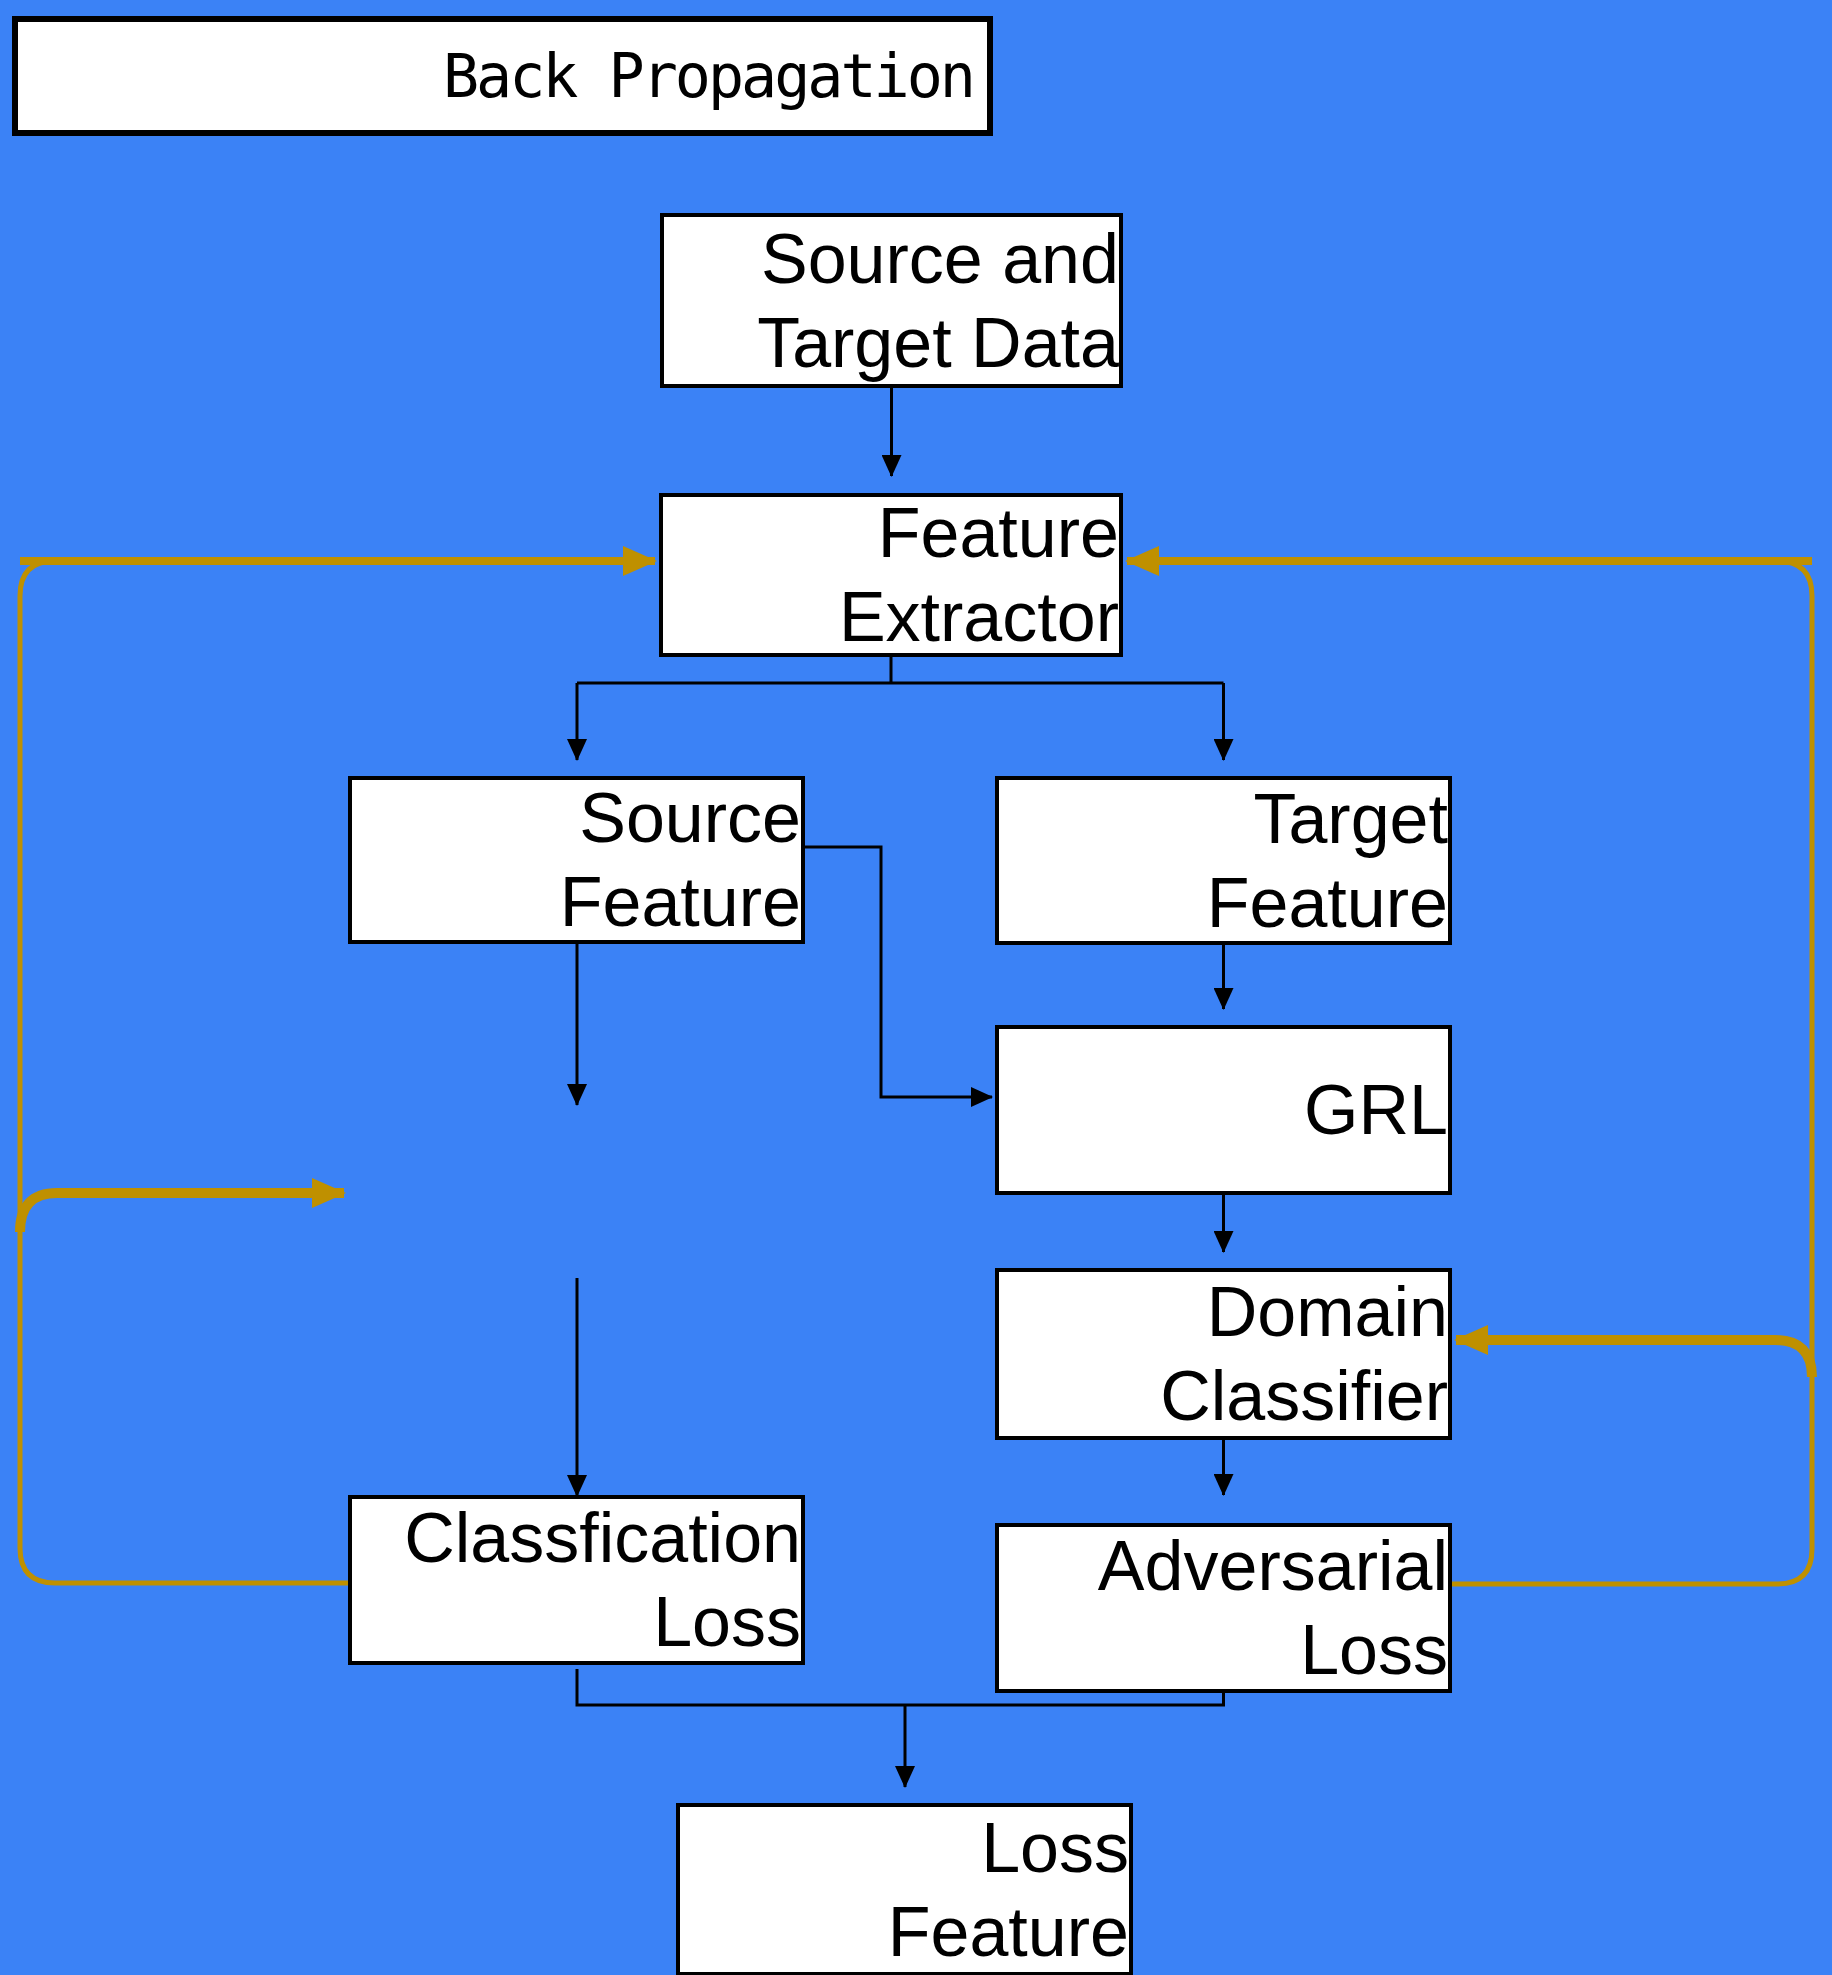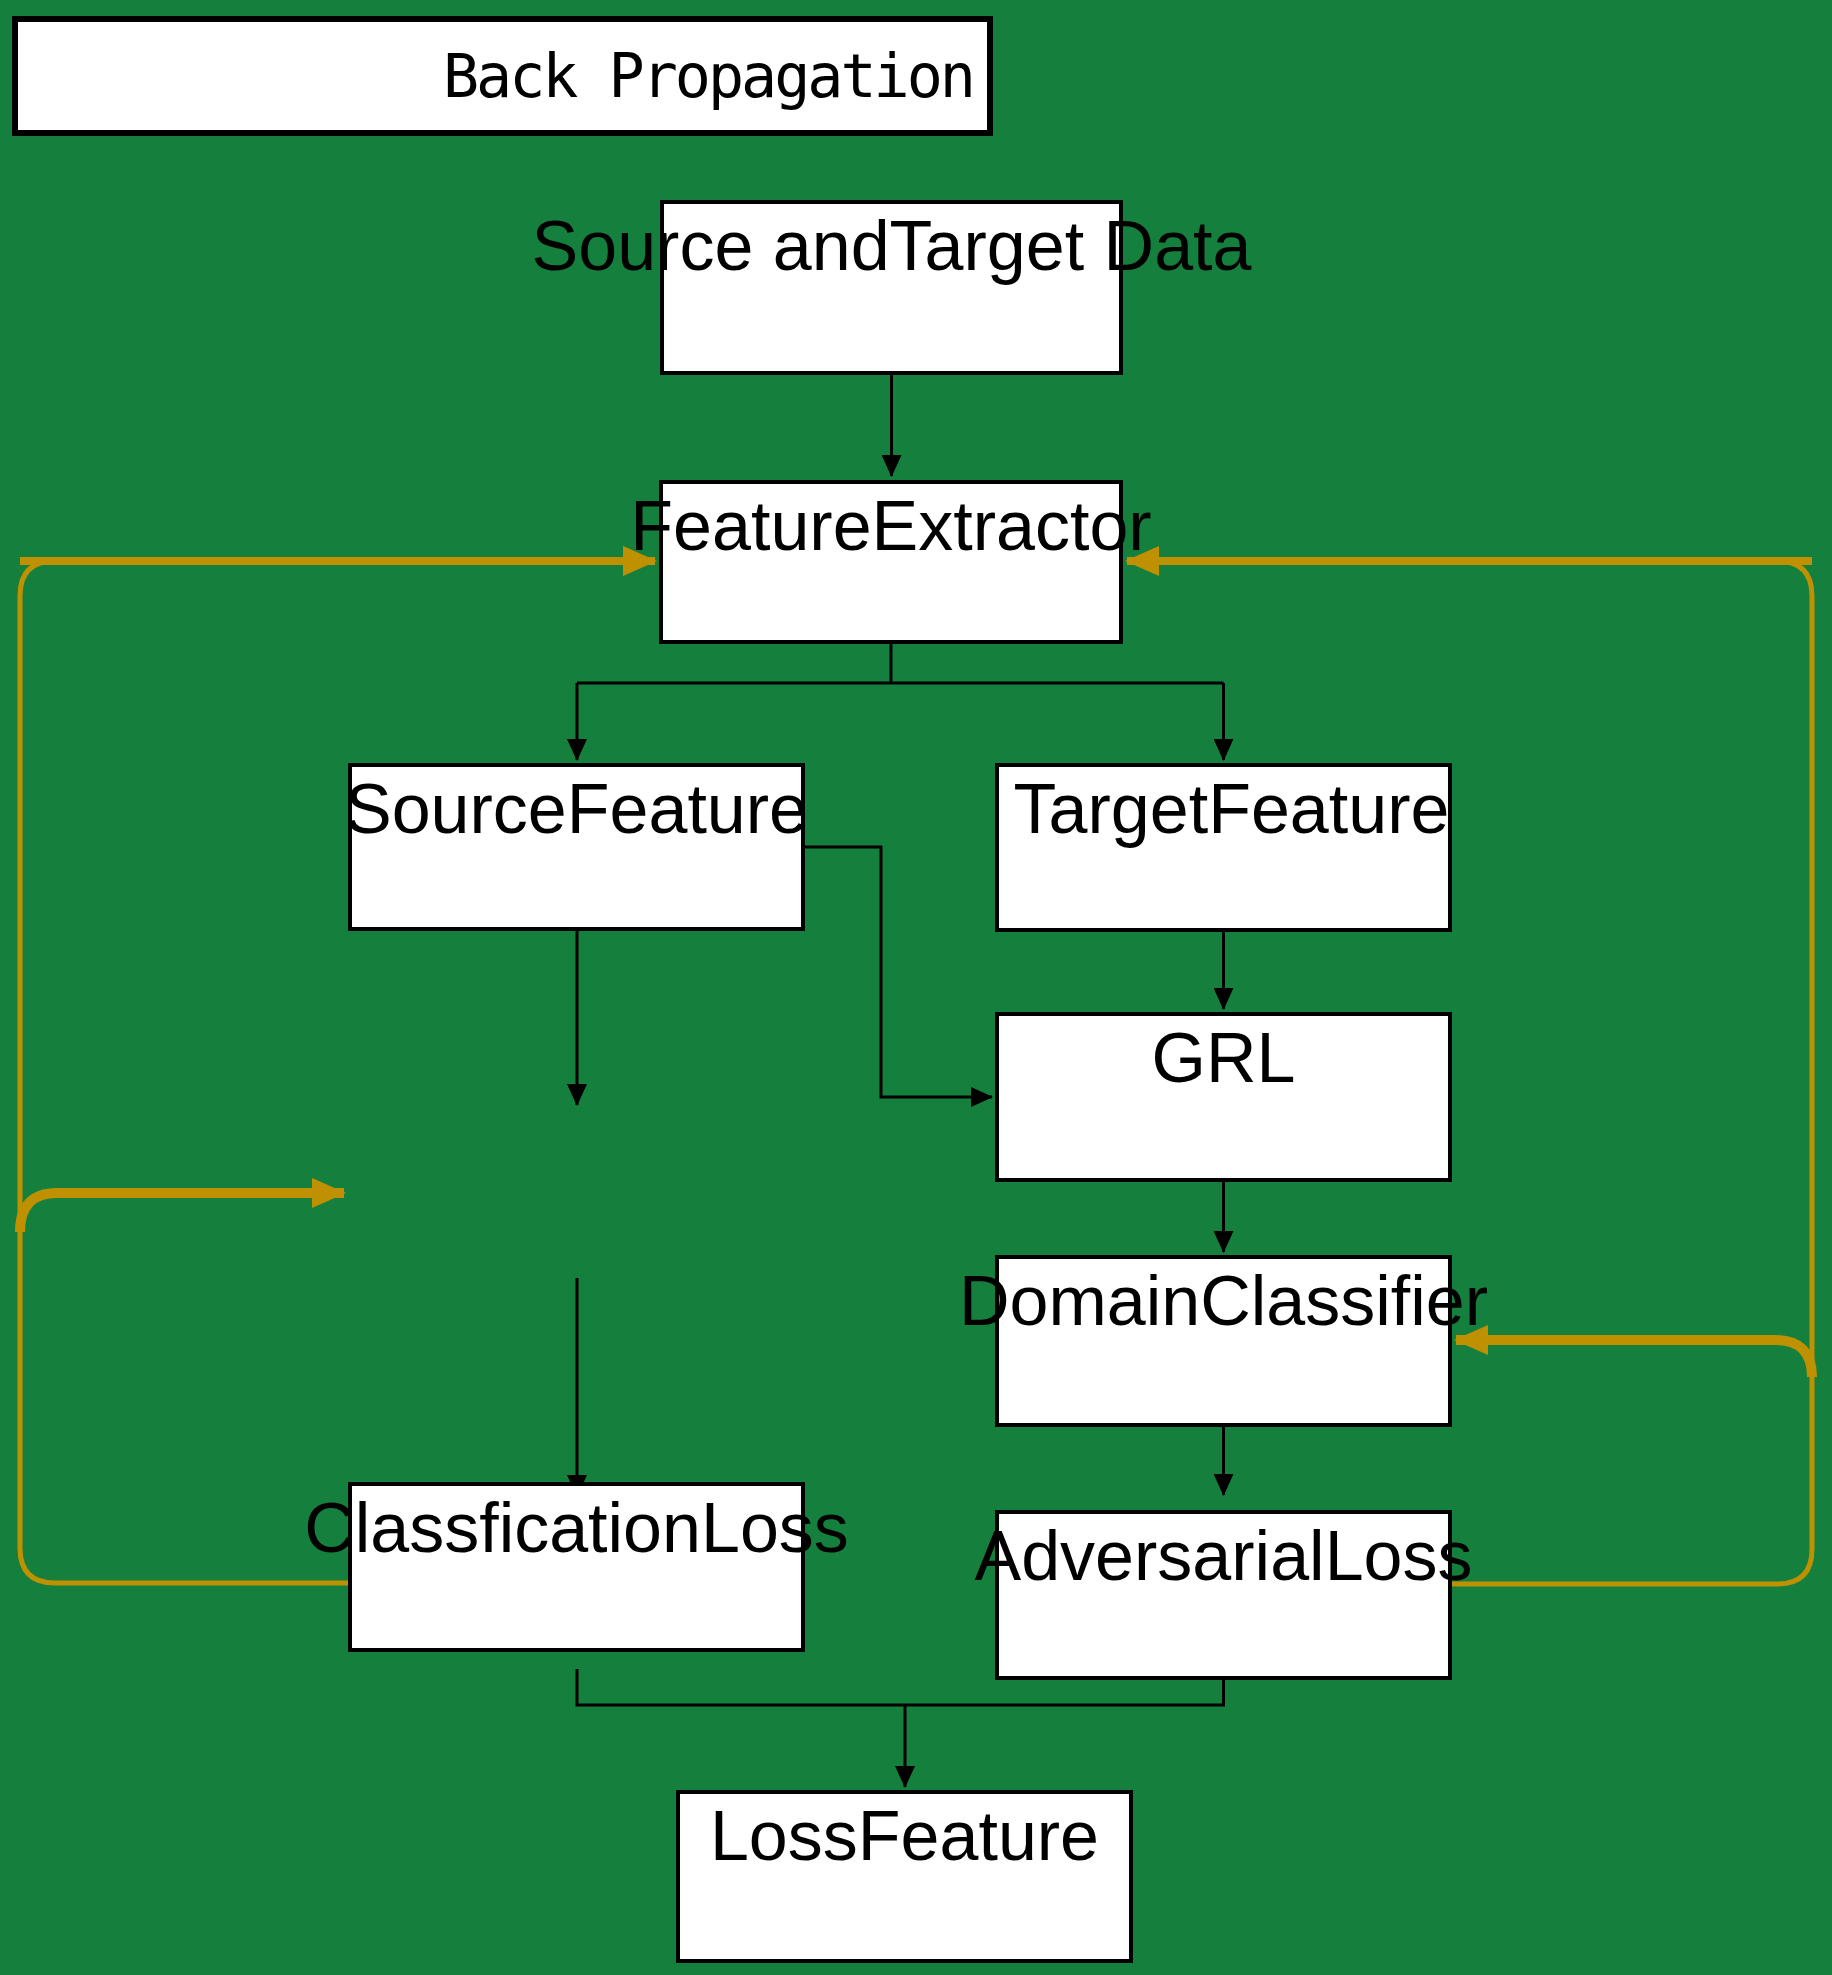"Back Propagation" .stage { background: #15803d -> #3b82f6 }
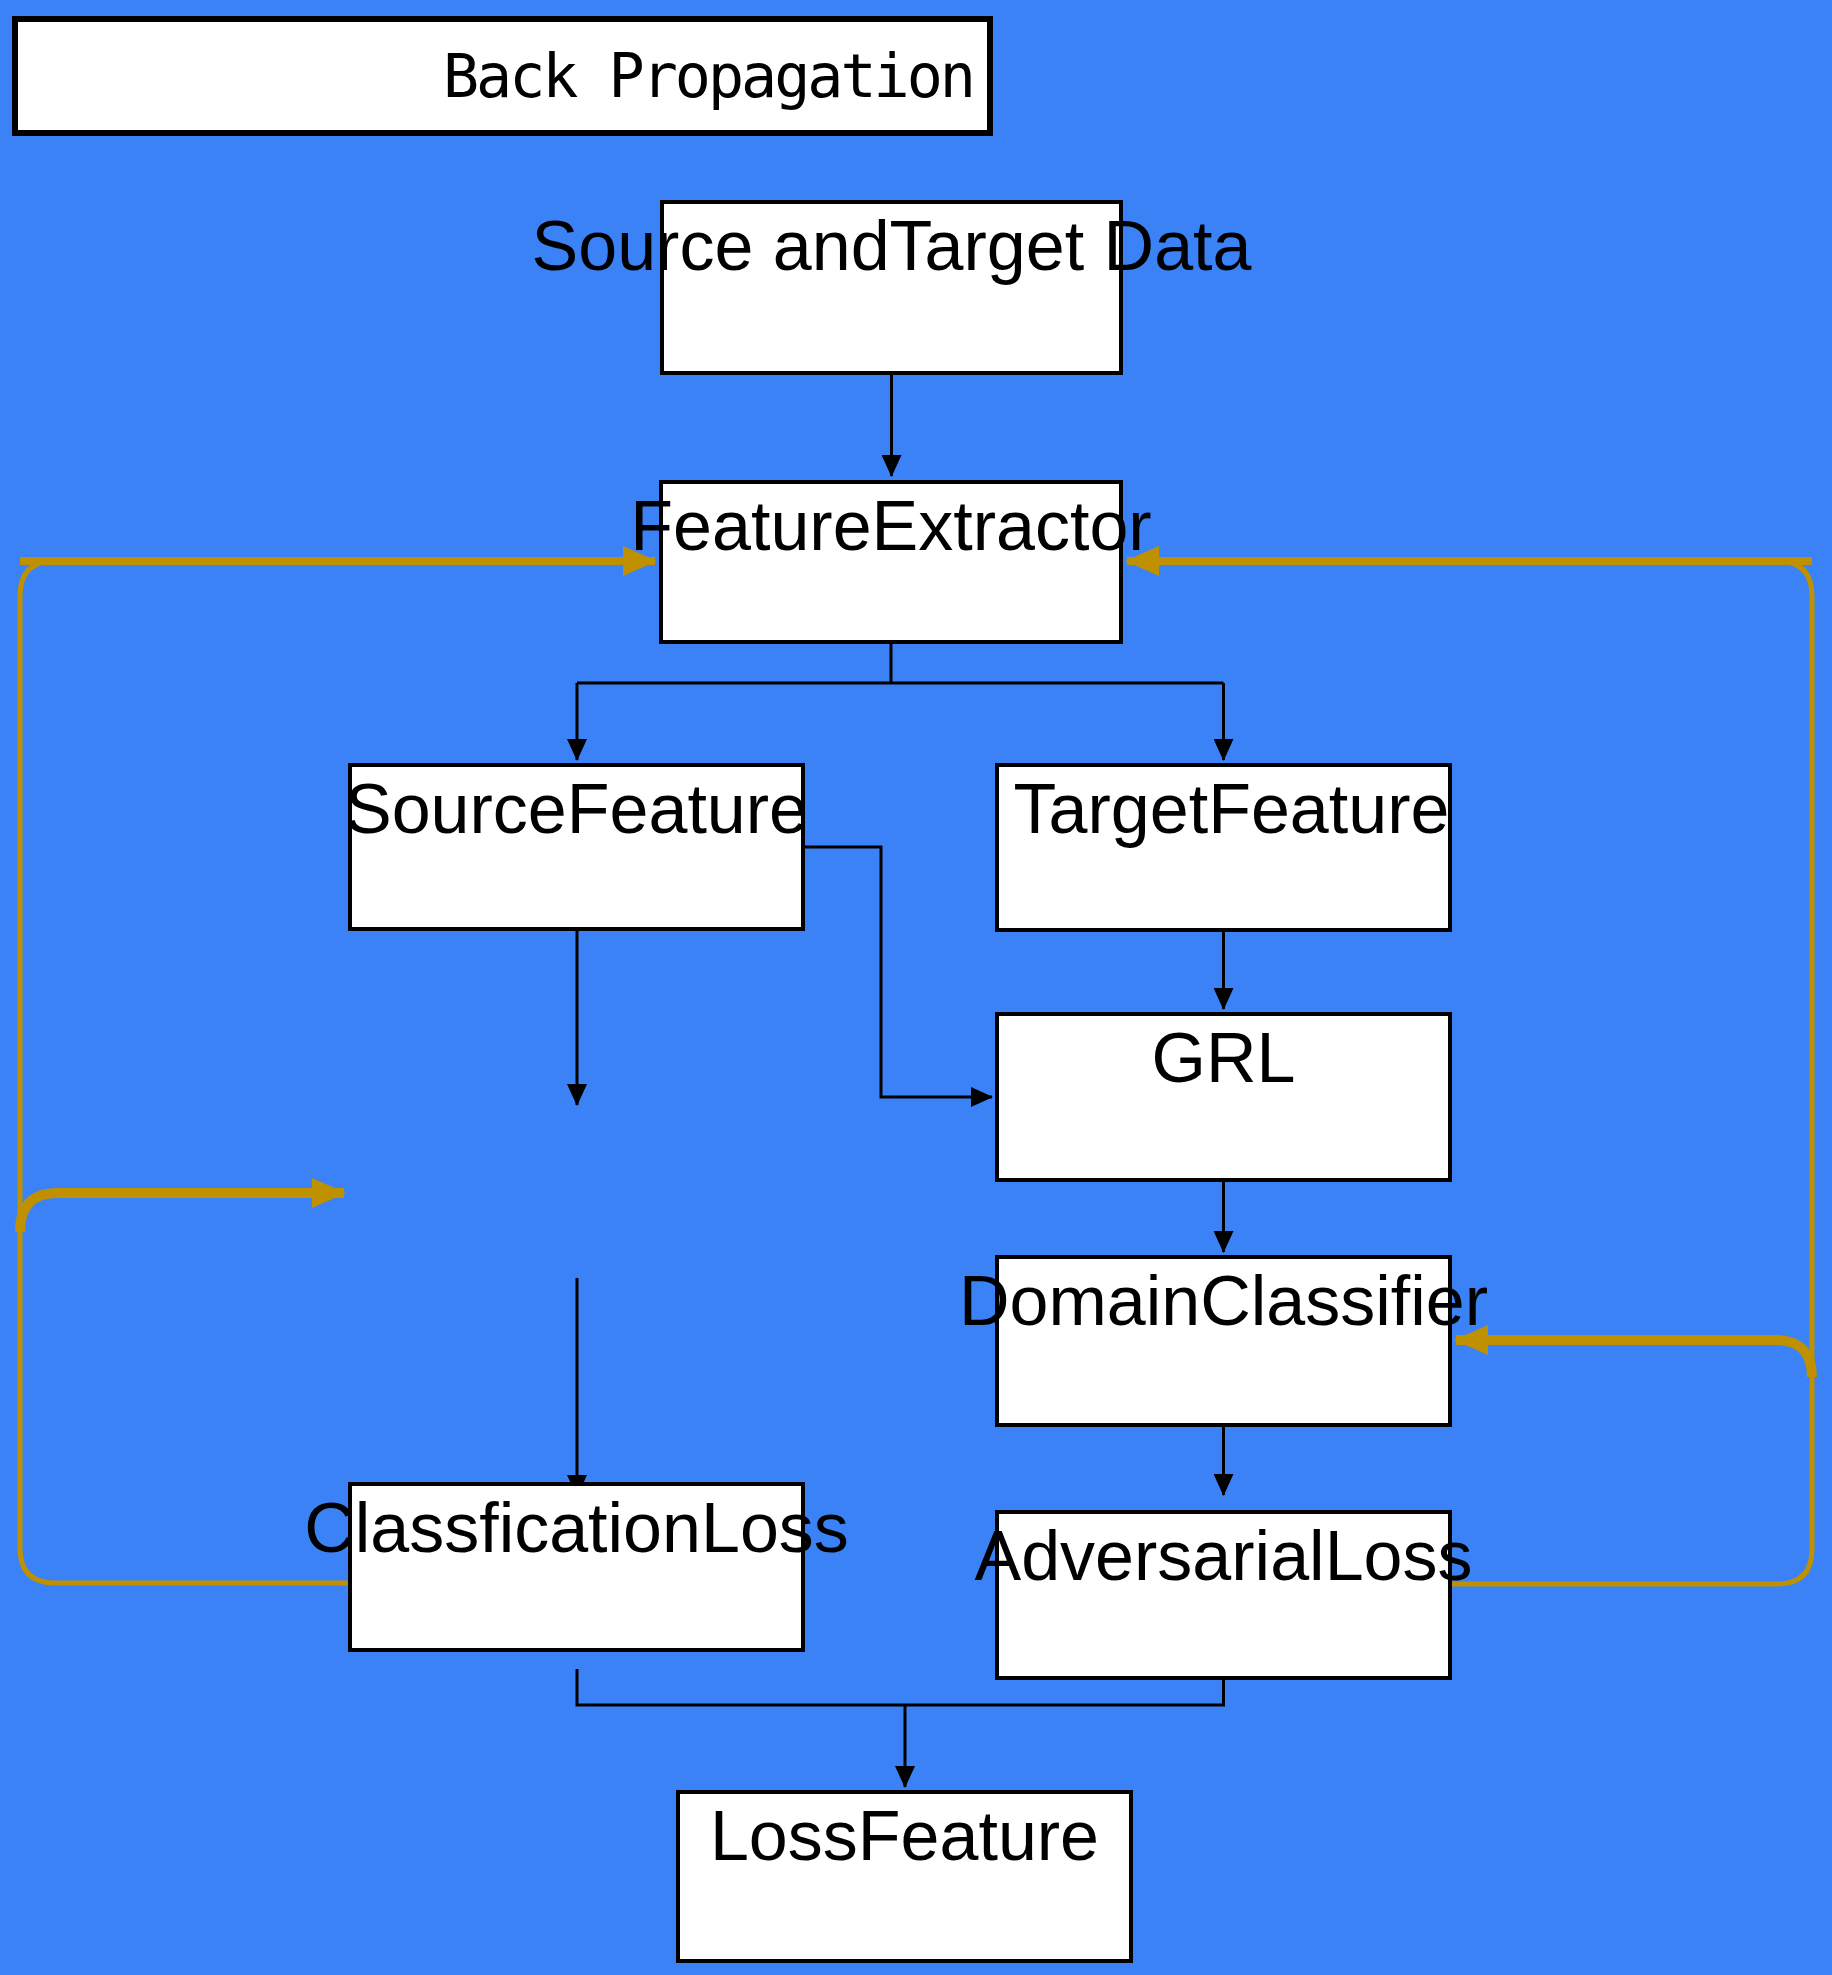"Source and" .node { align-items: flex-start -> flex-end; flex-direction: row -> column; margin-top: none -> 13px }
